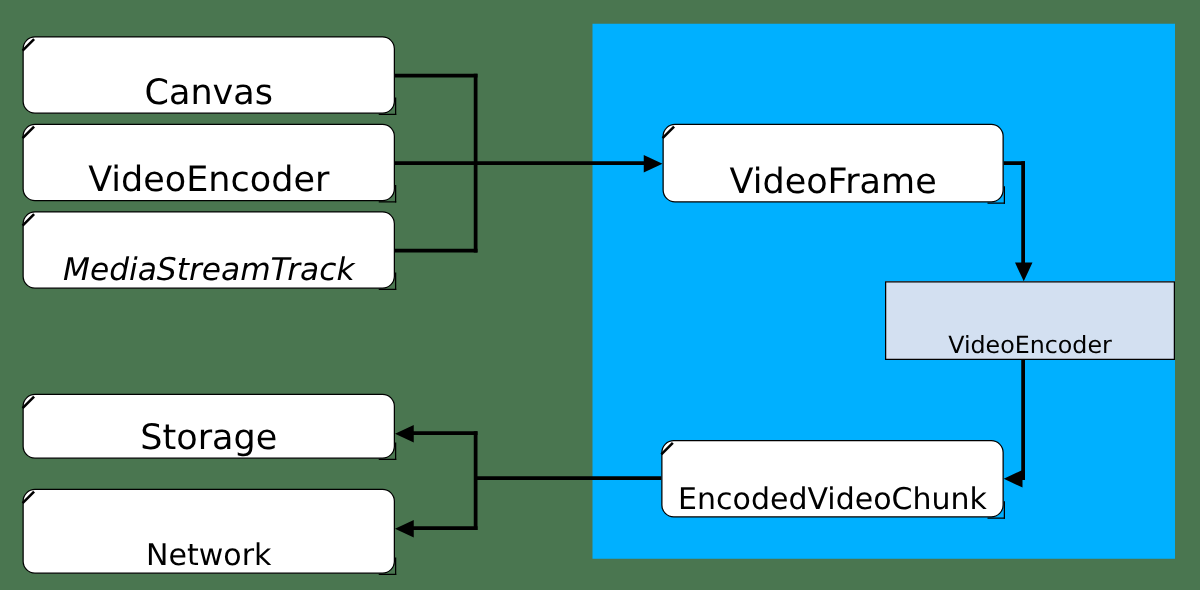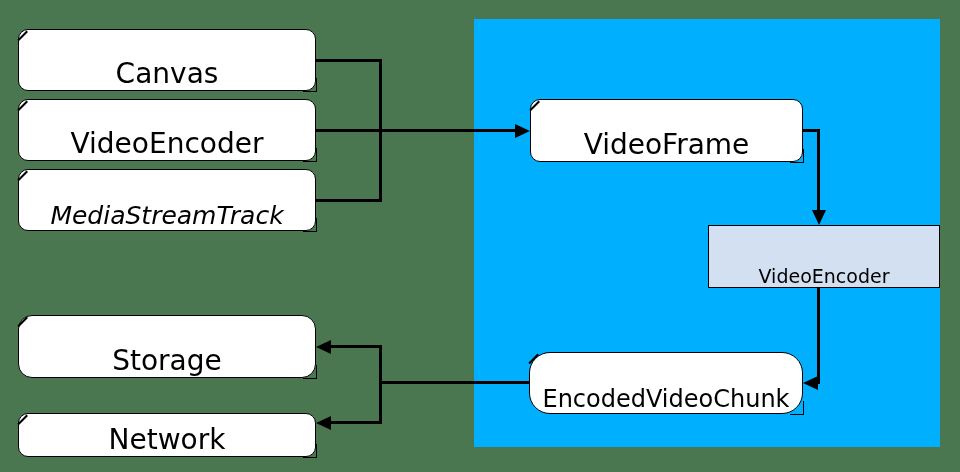"Storage" div.node { border-radius: 14px -> none; height: 63px -> 52px }
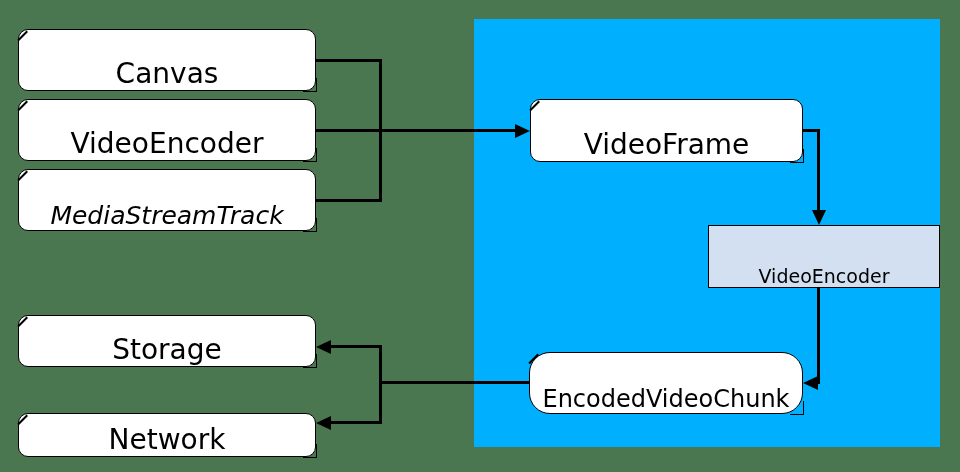"EncodedVideoChunk" div.node { border-radius: 21px -> none }
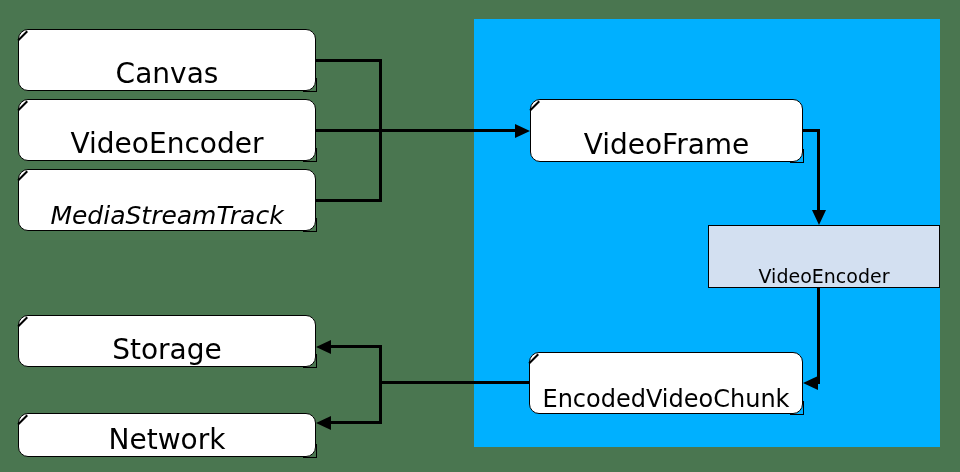"Network" div.node { font-size: 28px -> 24px; height: 44px -> 68px; top: 413px -> 391px }
